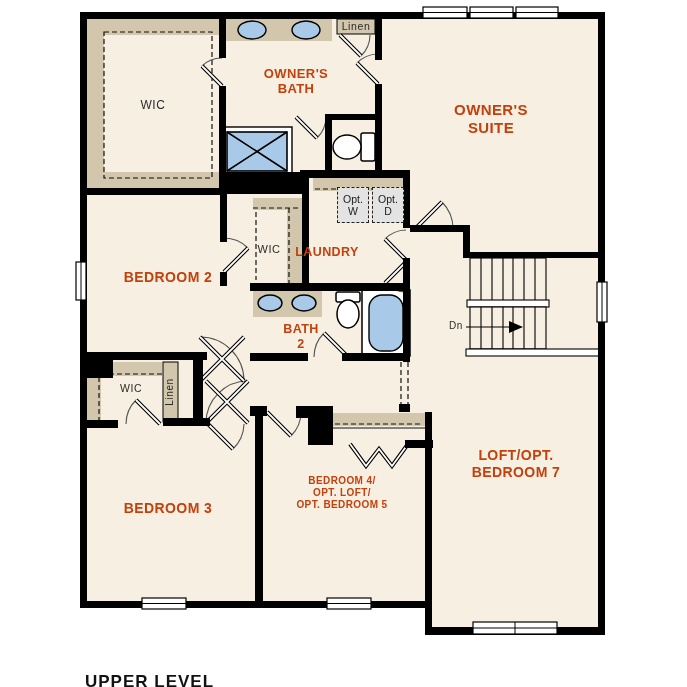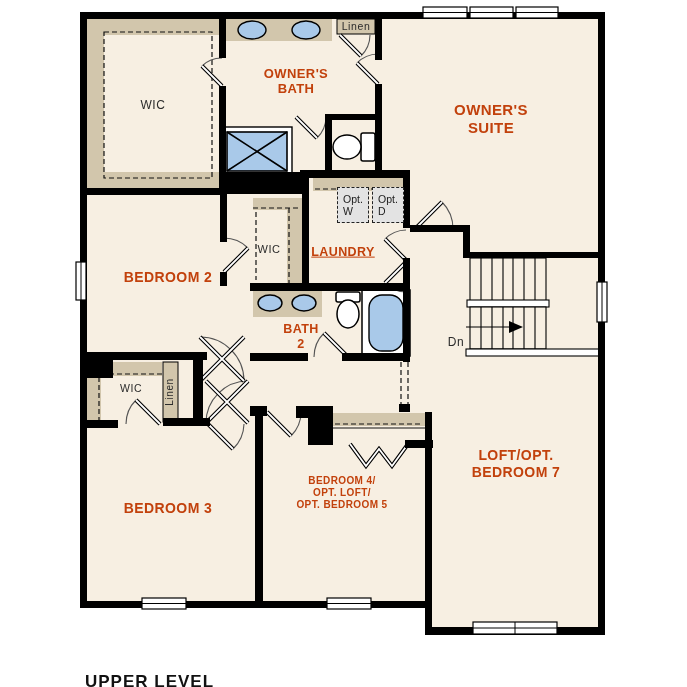"Opt." .optbox { text-align: none -> center }
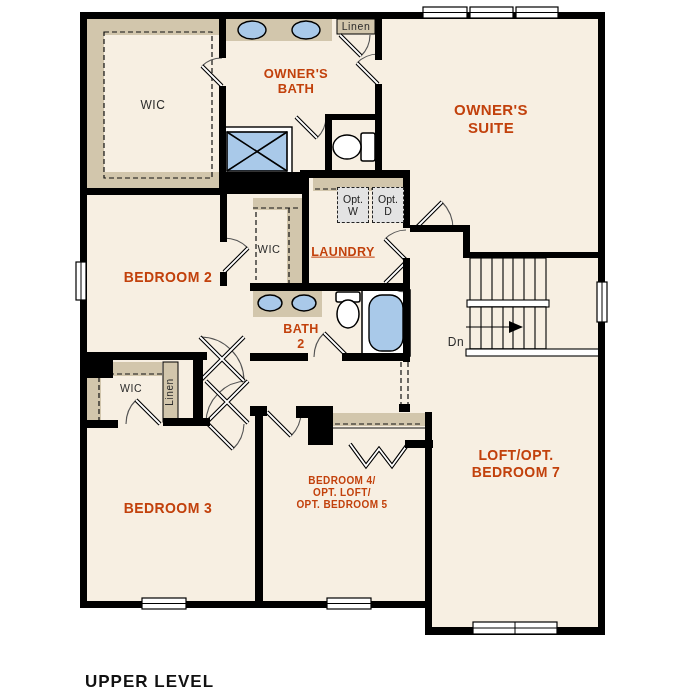"LAUNDRY" div.lbl { left: 343px -> 327px; text-decoration: underline -> none }
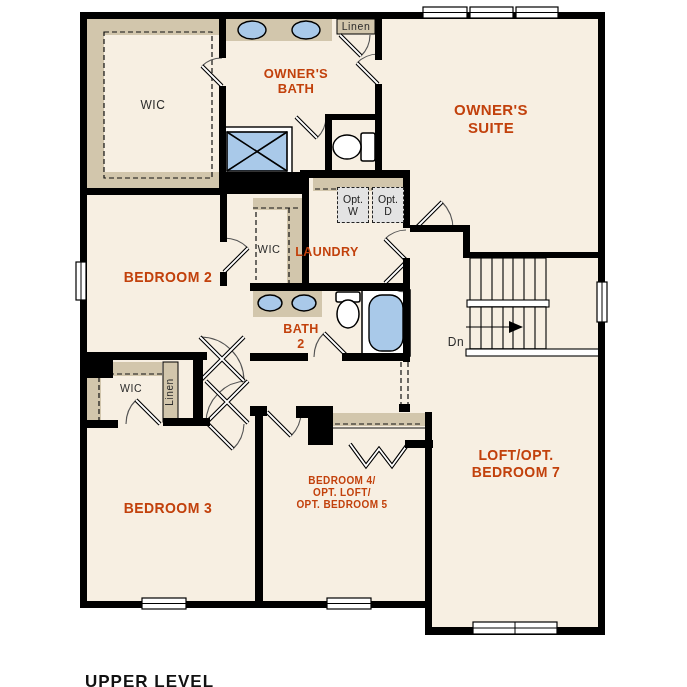"Dn" div.lbl { font-size: 12px -> 10px; top: 342px -> 326px }
